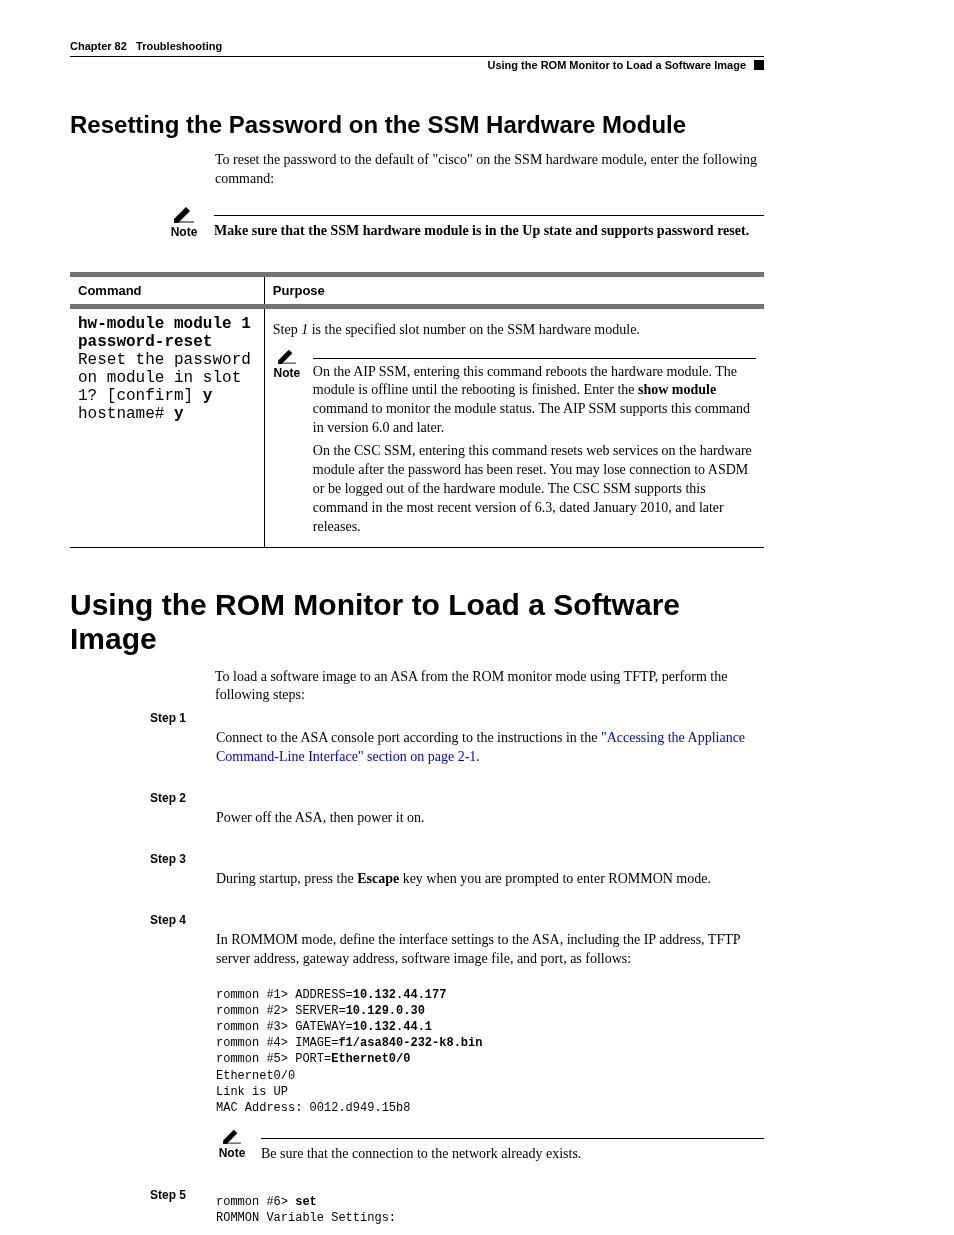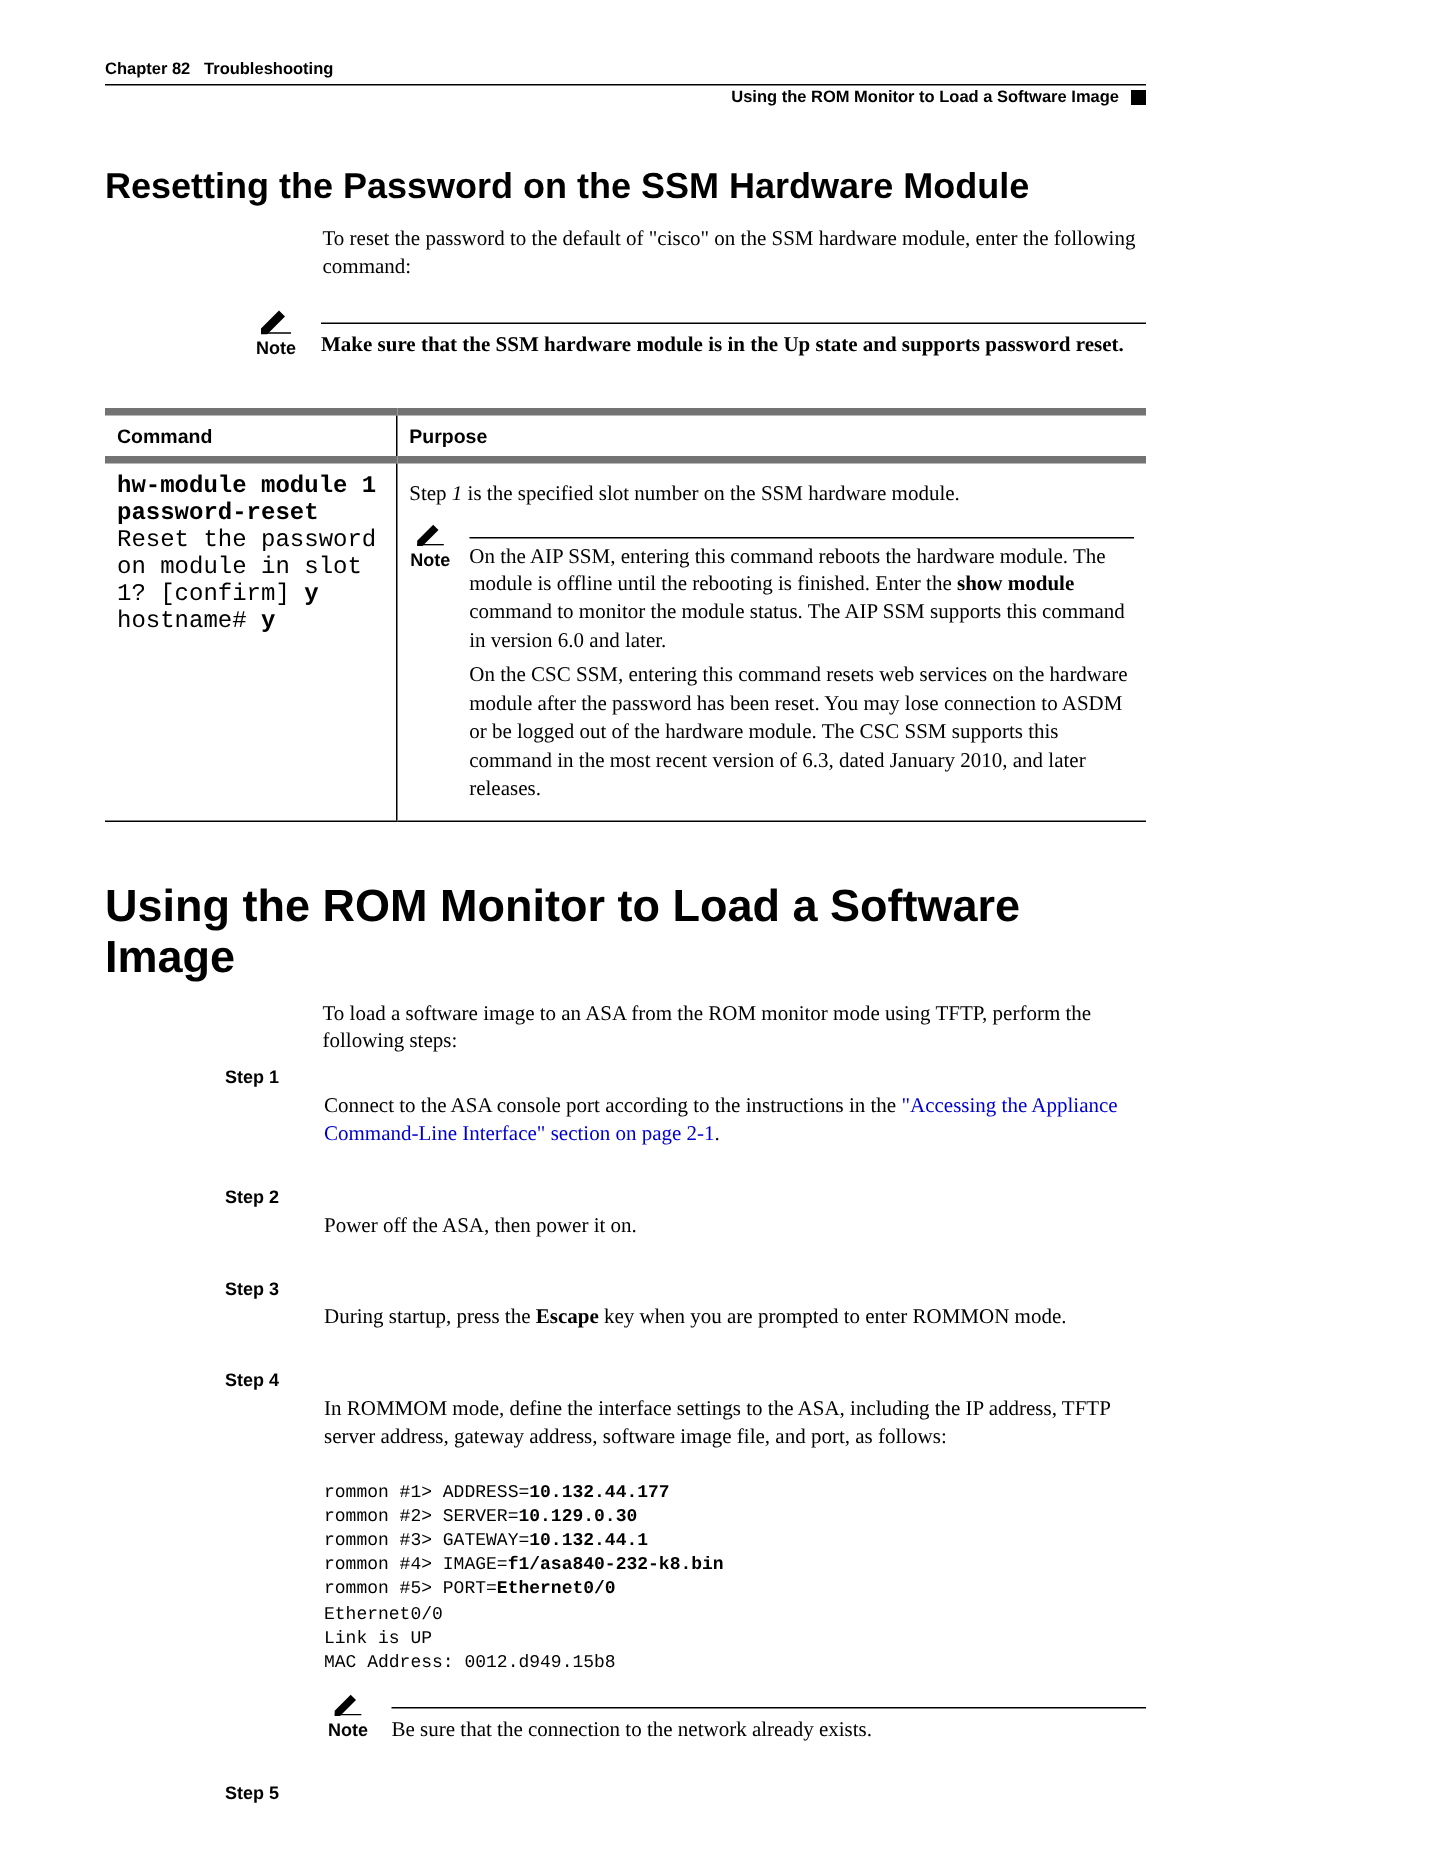"rommon #6> set ROMMON Variable" pre.code { html: none -> <pre><span>rommon #6&gt; </span><span>set</span> <span>ROMMON Variable Settings:</span></pre> }
